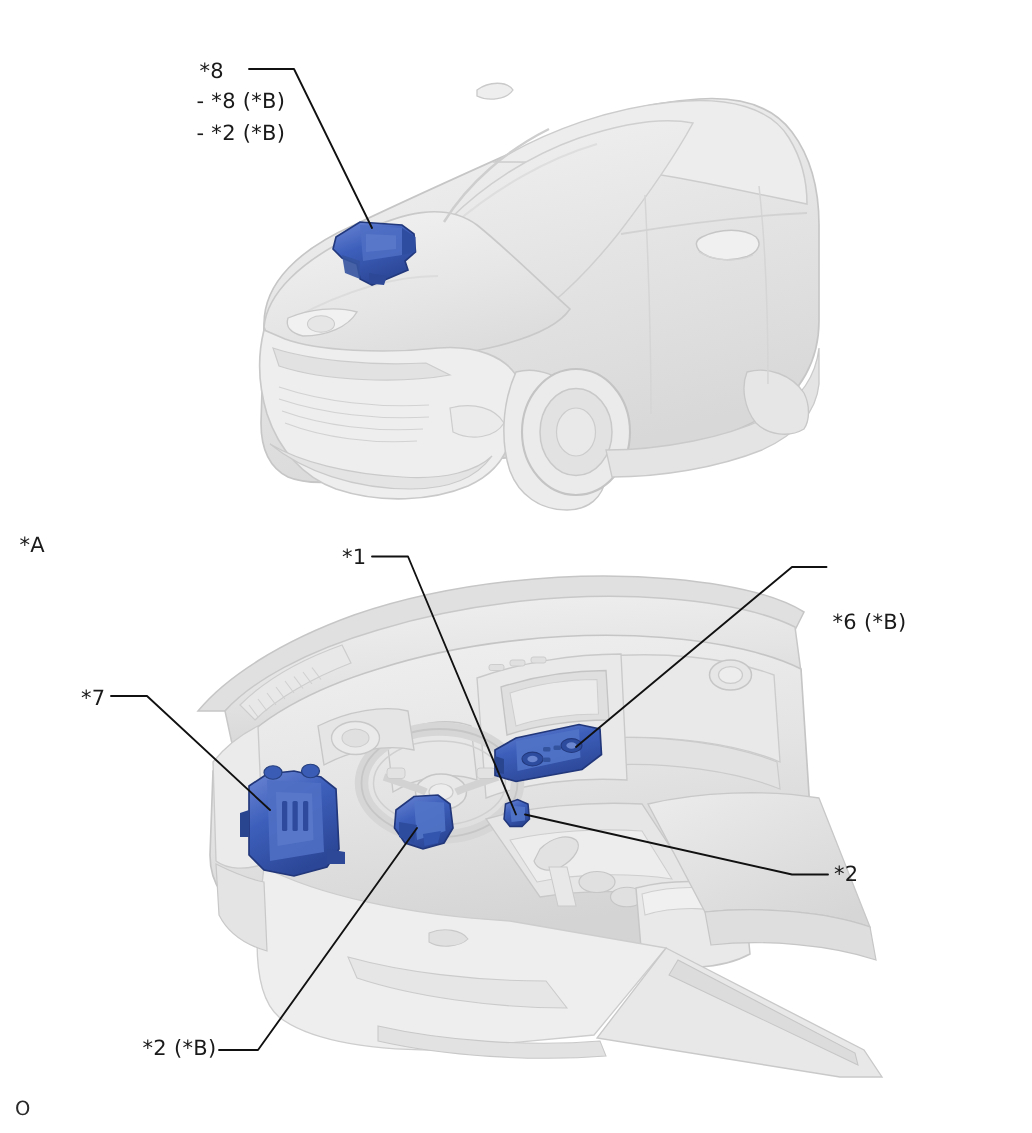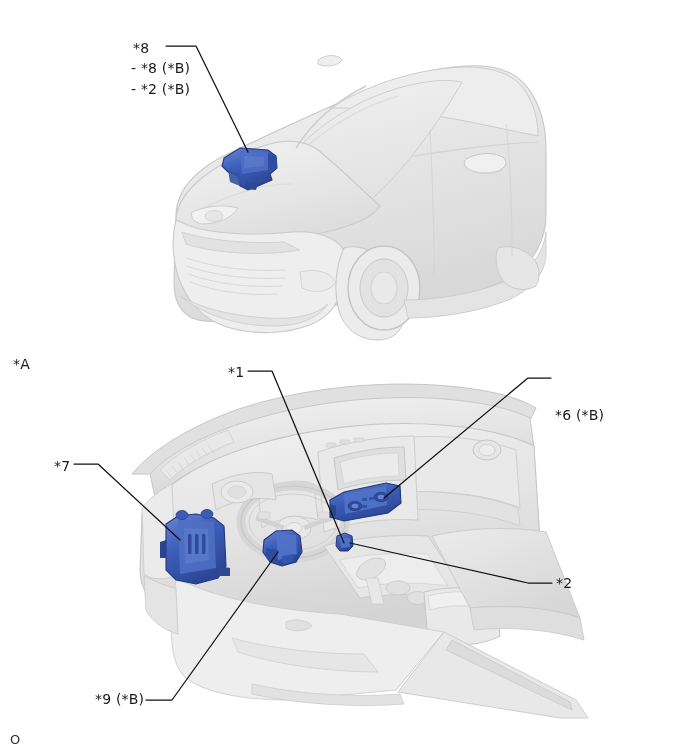"*9 (*B)" div.lbl { text: 9 -> 2 }
